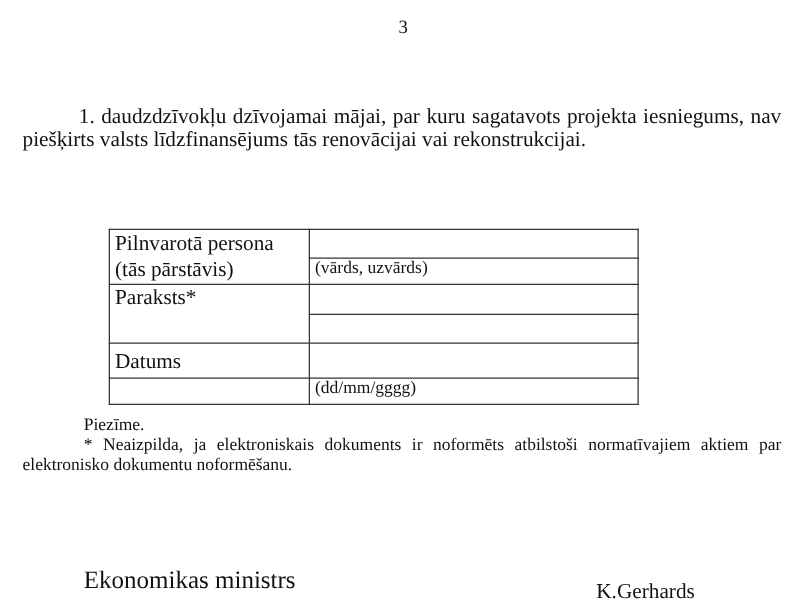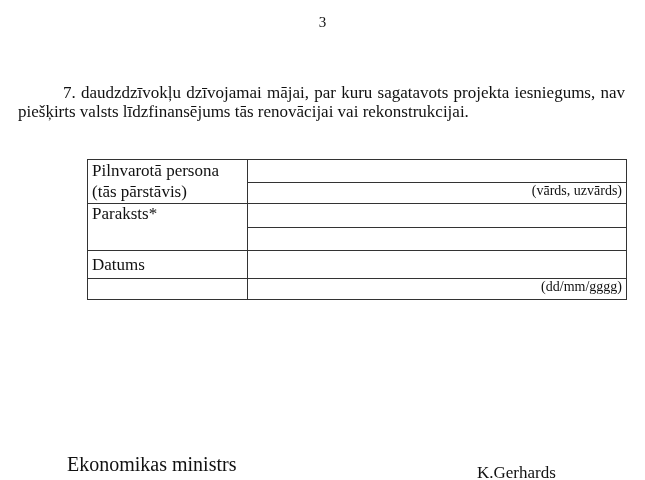"7. daudzdzīvokļu dzīvojamai mājai, par" span { text: 7 -> 1 }
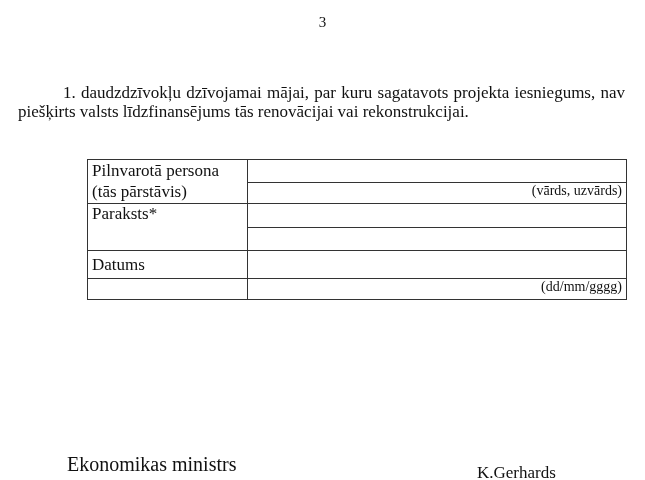"Pilnvarotā persona (tās pārstāvis)" table.form { top: 159px -> 183px; width: 540px -> 424px }
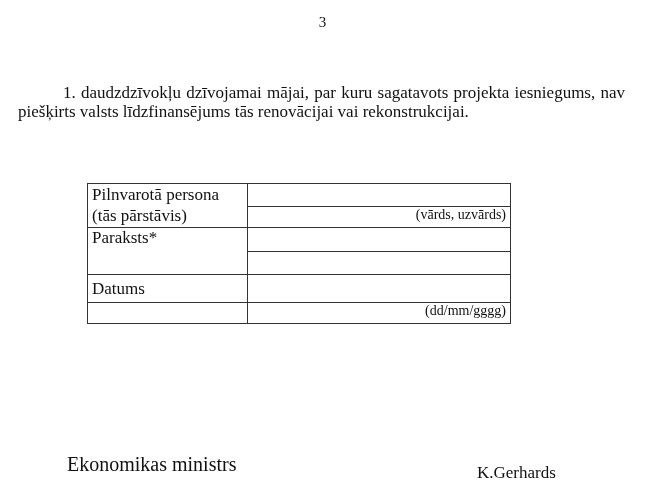"(vārds, uzvārds)" td.hint { text-align: right -> left }
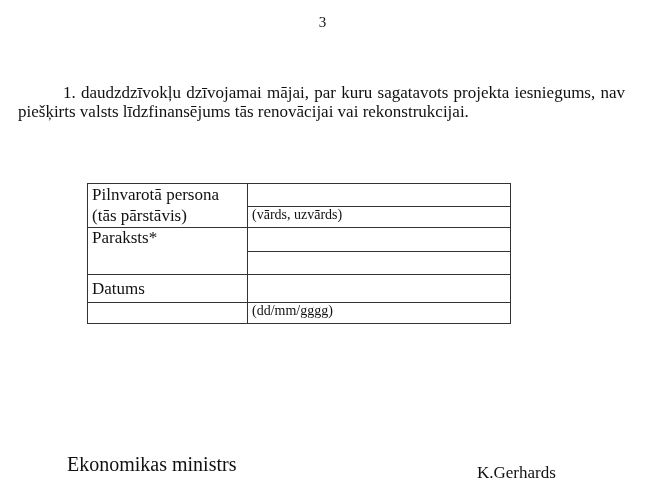"Piezīme." div { html: none -> <div><span></span><span>Piezīme.</span></div> }
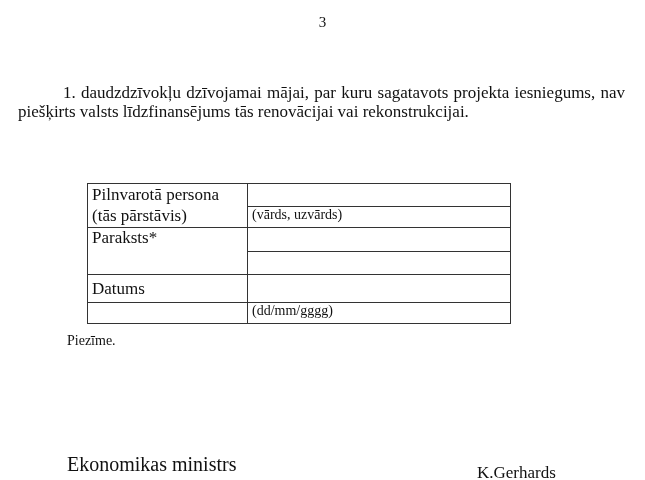"* Neaizpilda, ja elektroniskais" div { html: none -> <div><span></span><span>* Neaizpilda, ja elektroniskais dokuments ir noformēts atbilstoši normatīvajiem aktiem par elektronisko dokumentu noformēšanu.</span></div> }
